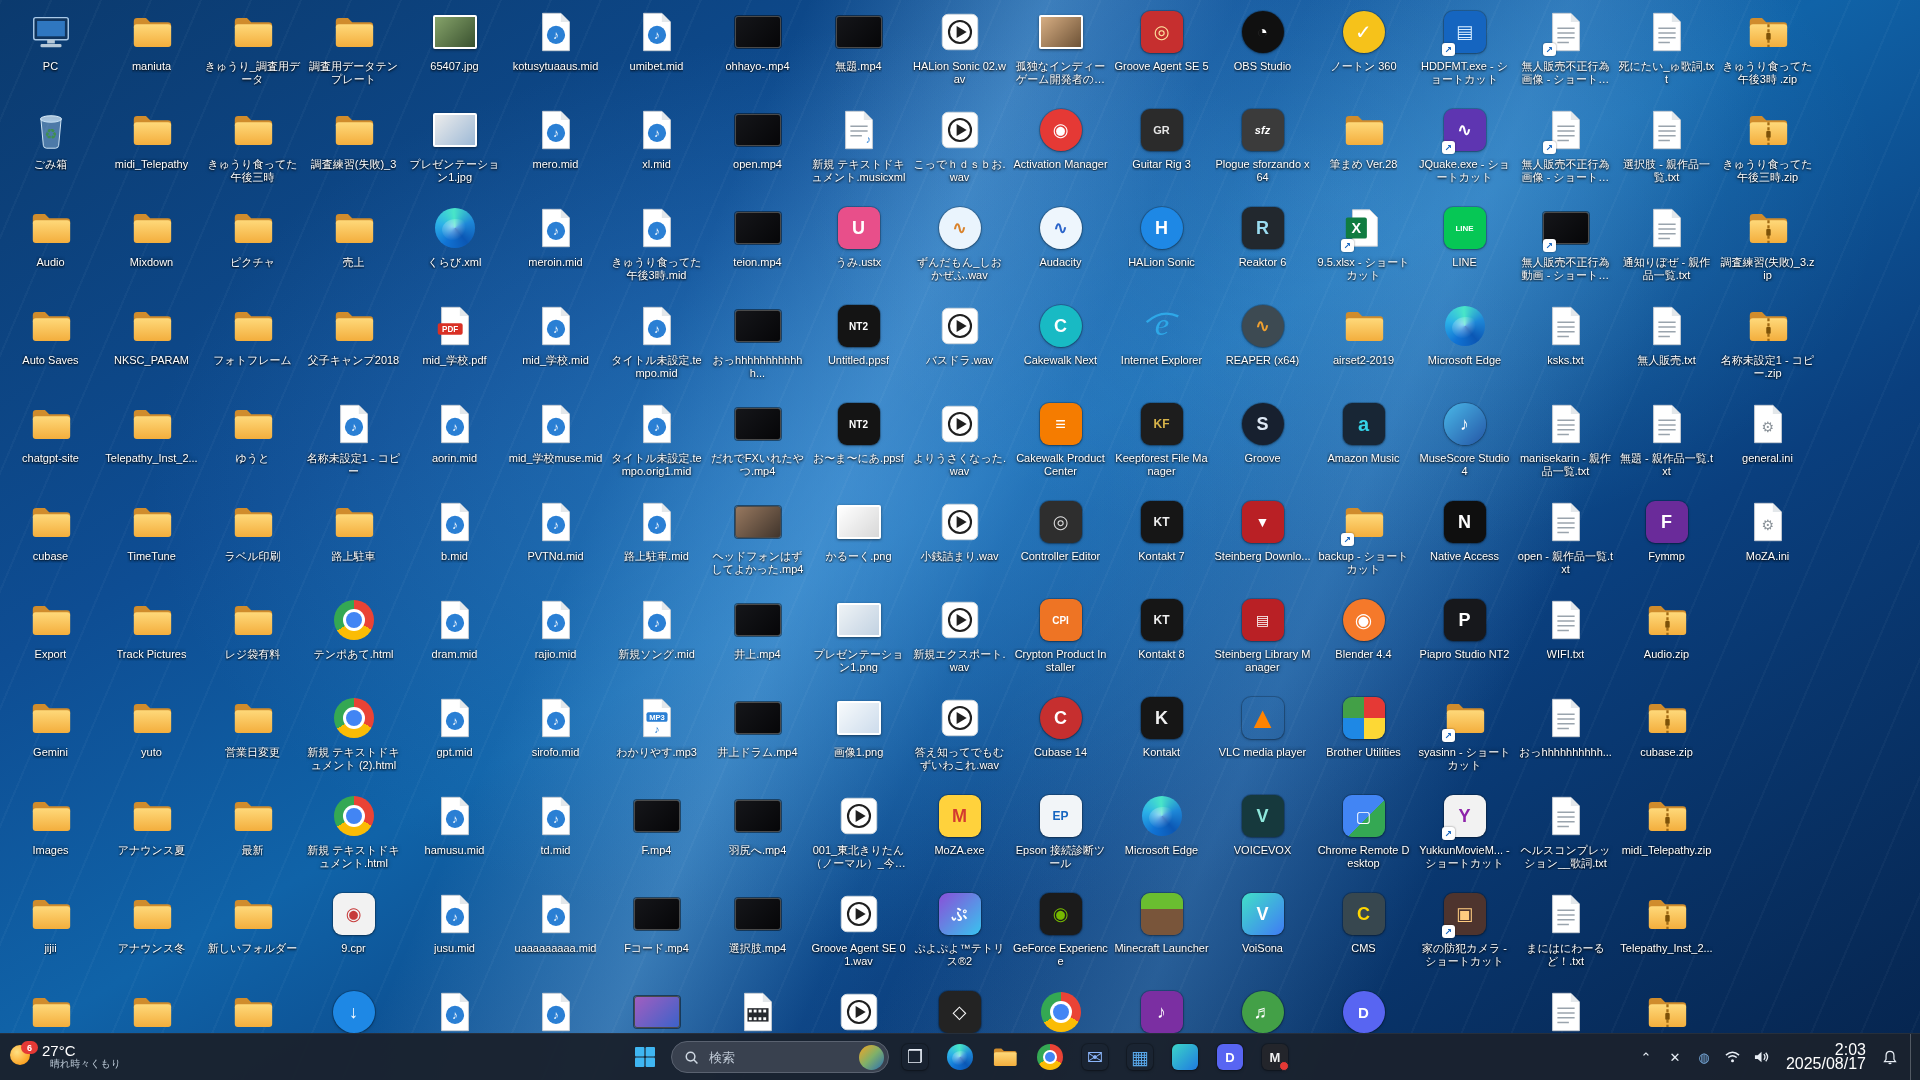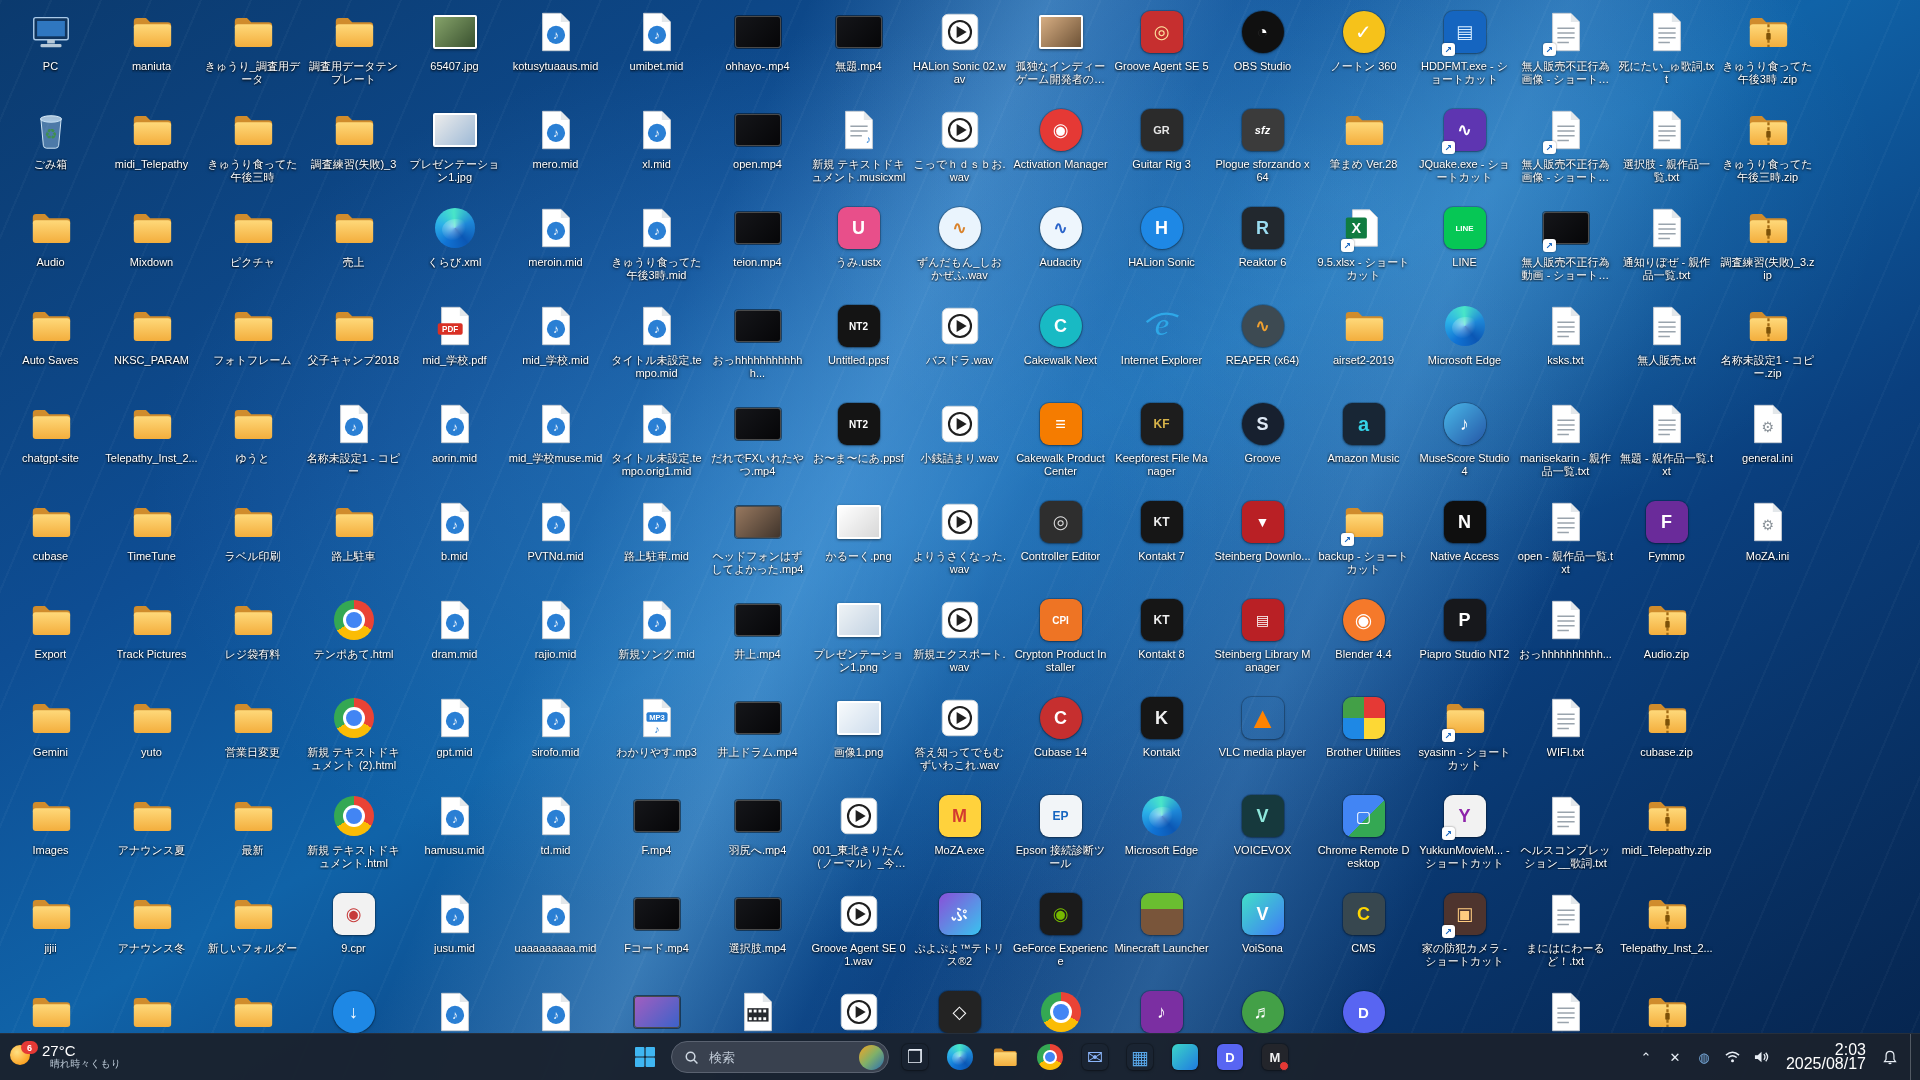"小銭詰まり.wav" div.tile { order: before "よりうさくなった.wav" -> after "よりうさくなった.wav" }
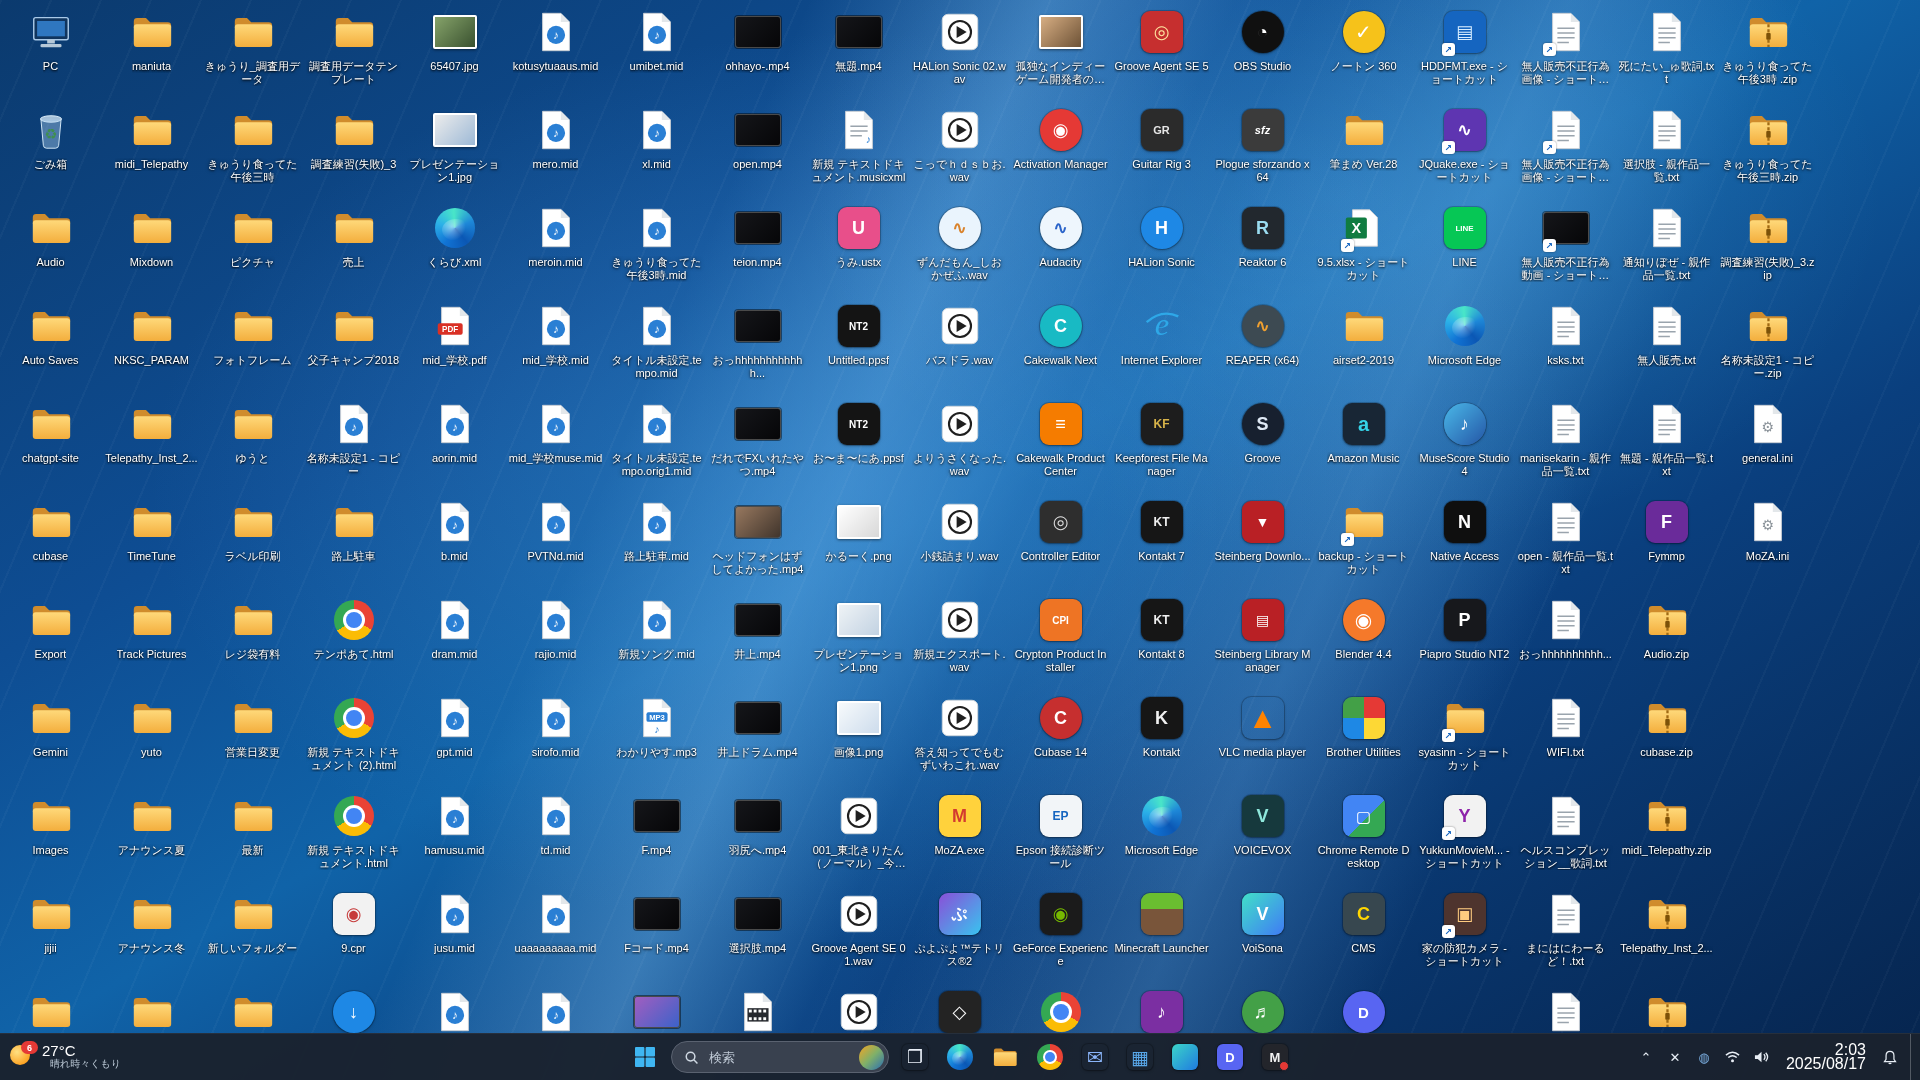"おっhhhhhhhhhh..." div.tile { order: before "WIFI.txt" -> after "WIFI.txt" }
